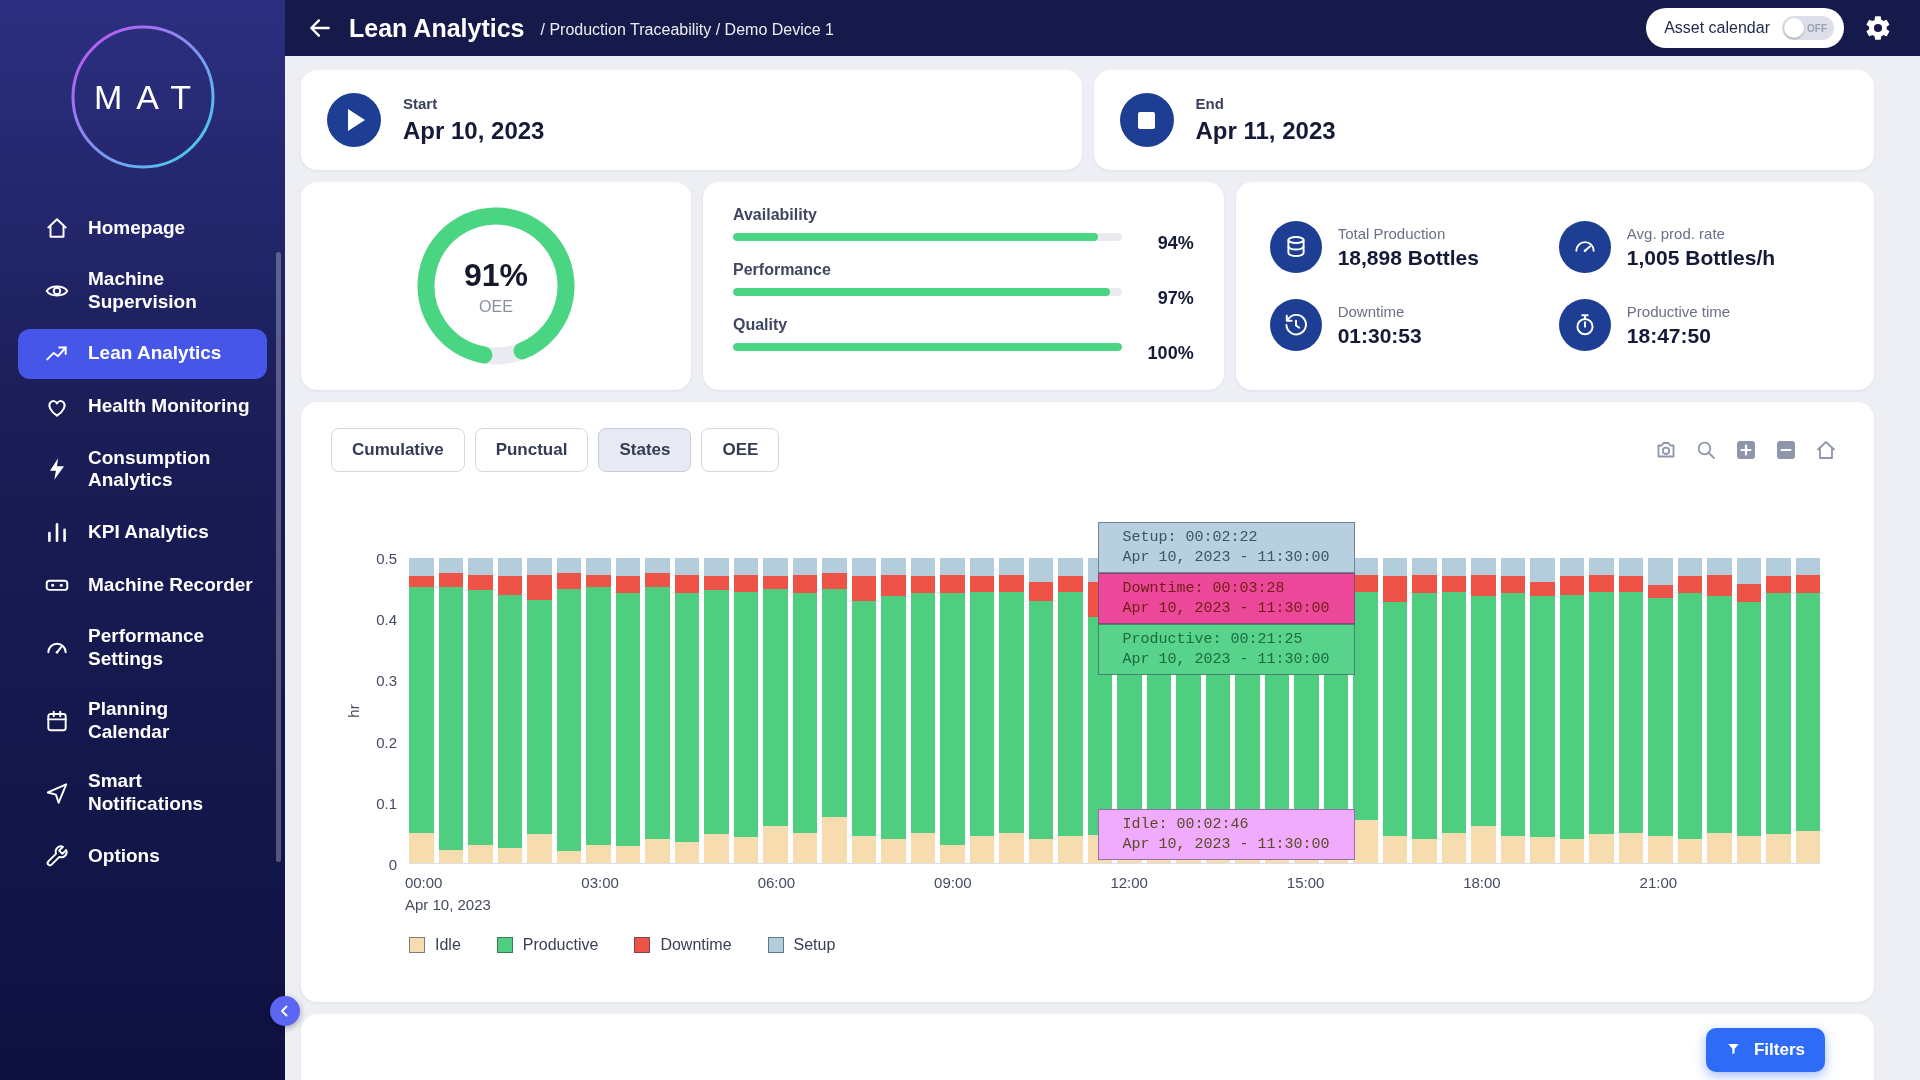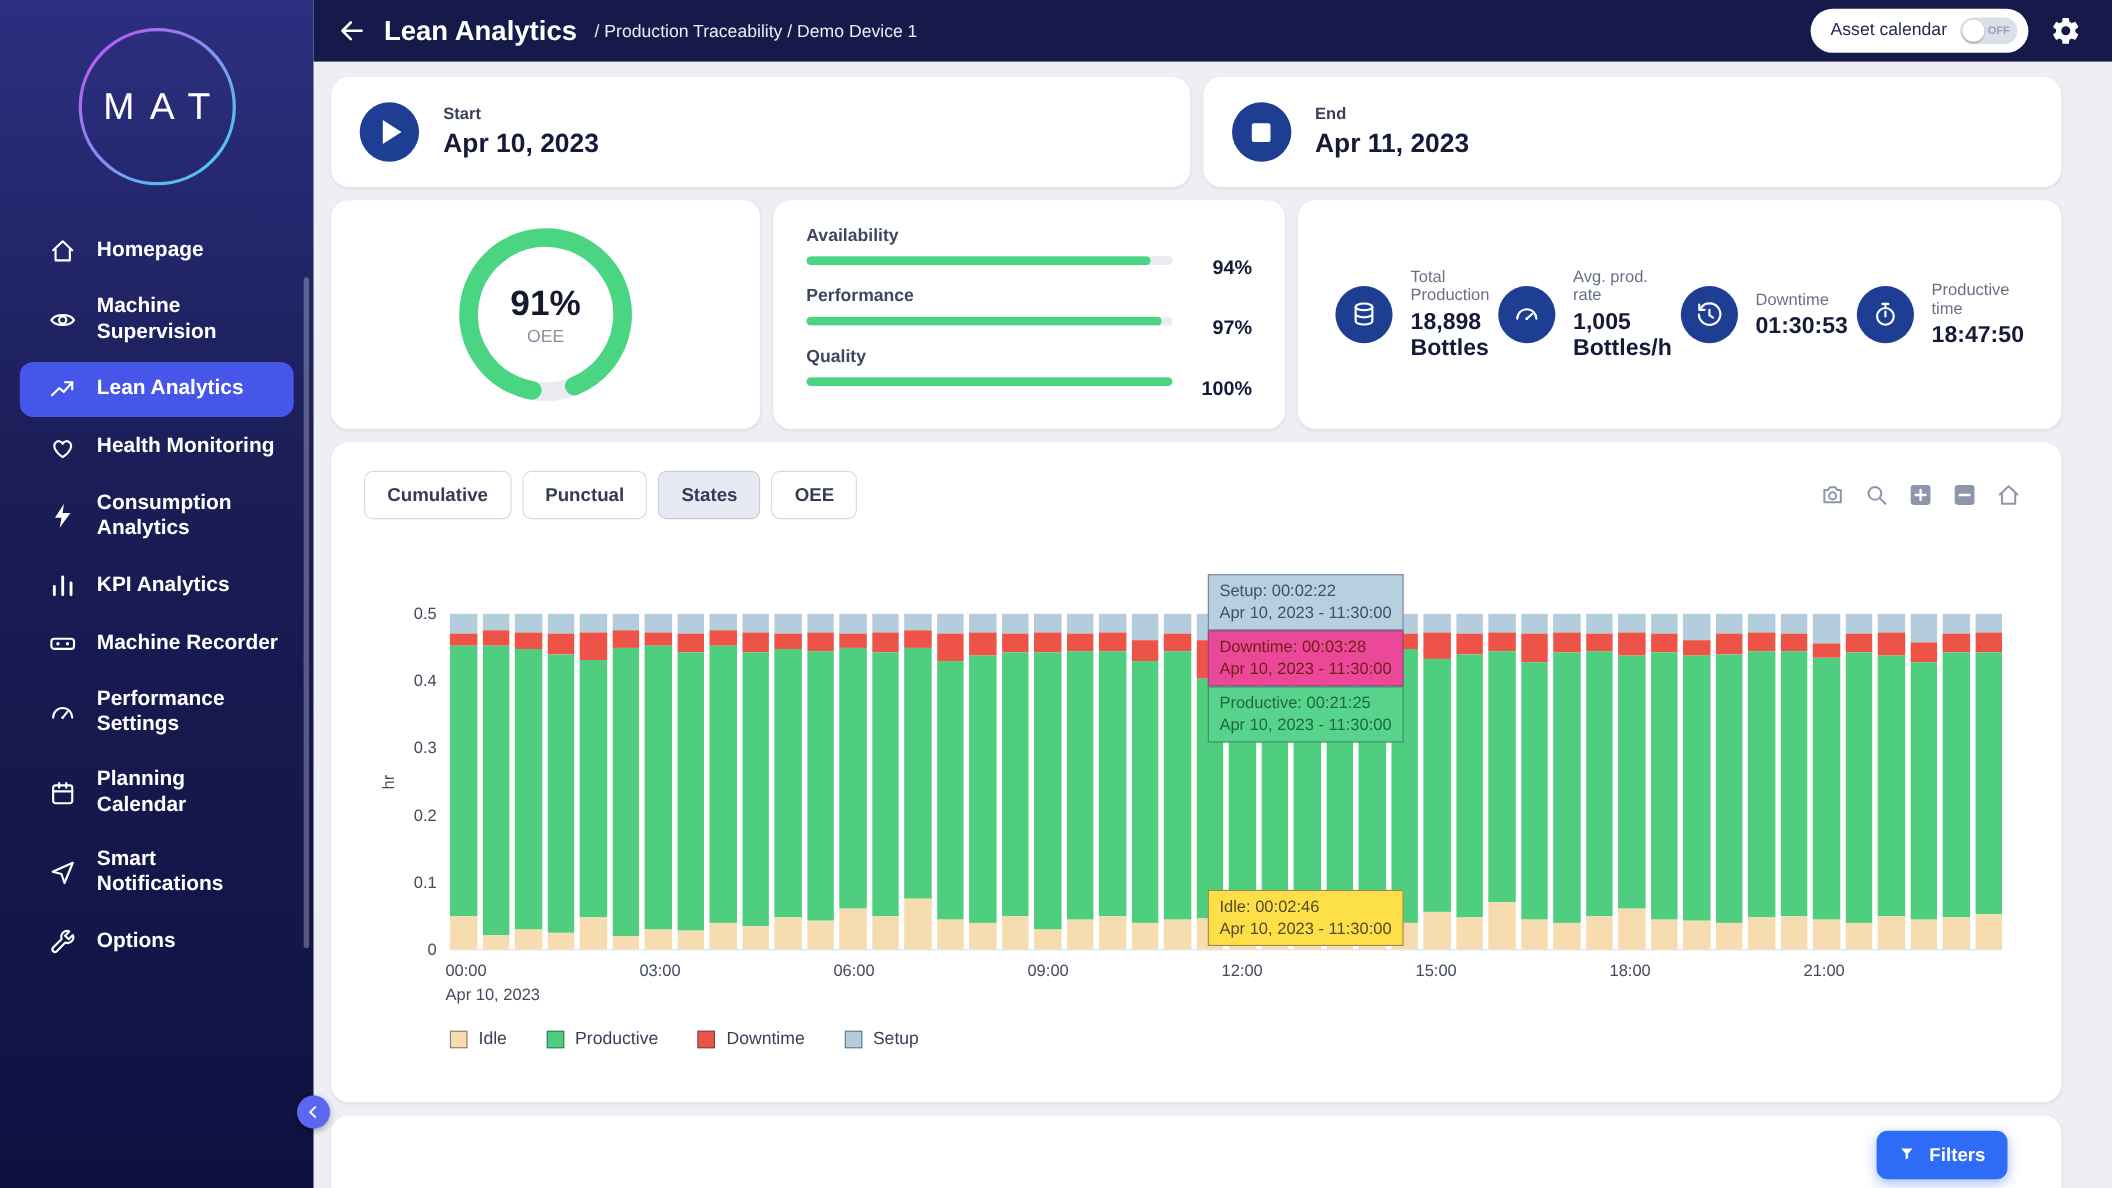"Total Production" .stats-card { grid-template-columns: 1fr 1fr 1fr 1fr -> 1fr 1fr }
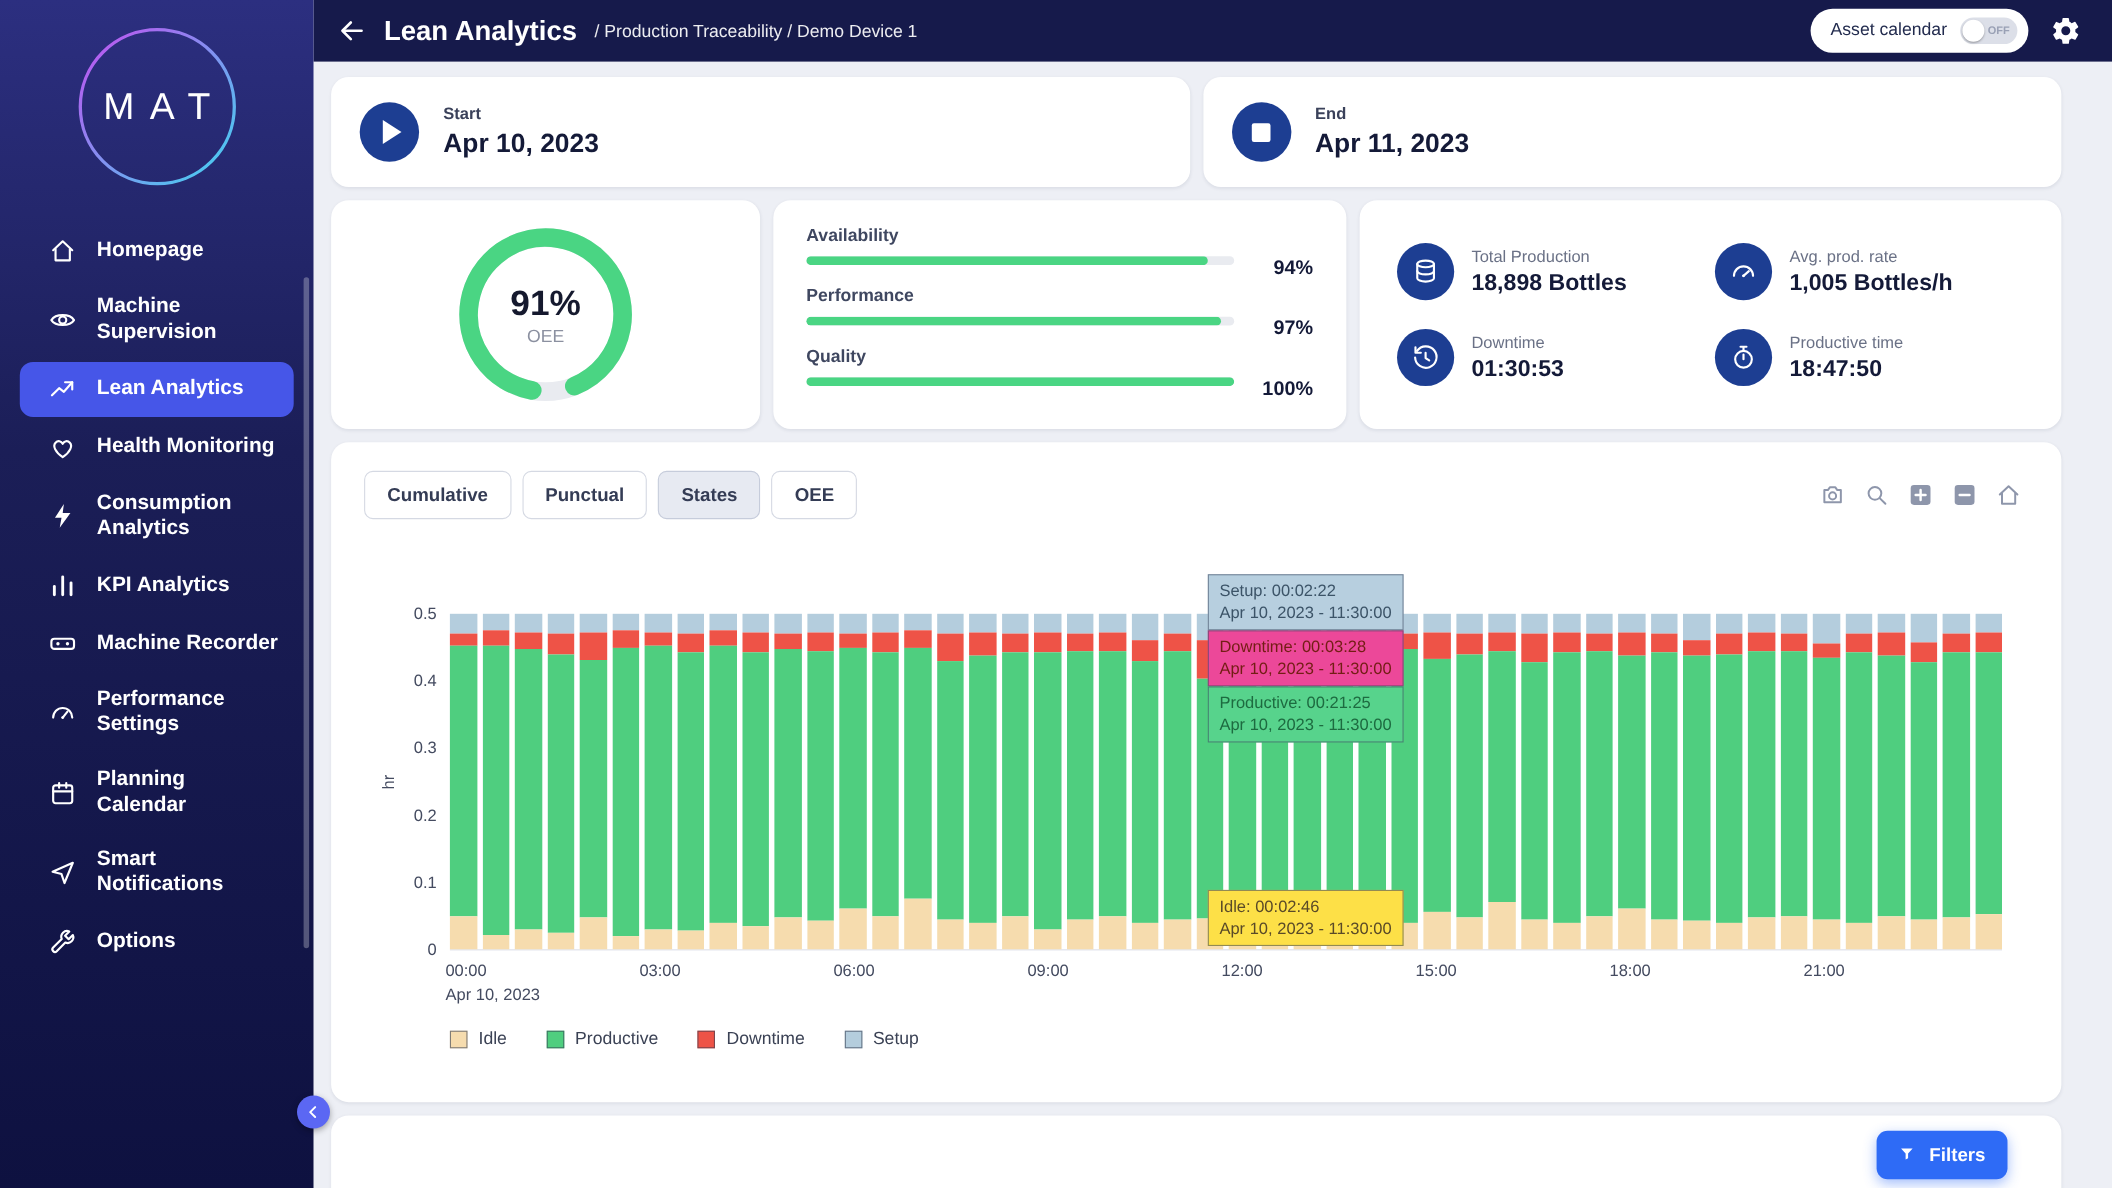"Setup: 00:02:22" .tt { font-family: none -> Liberation Mono, monospace; padding: 5px 10px -> 5px 24px }
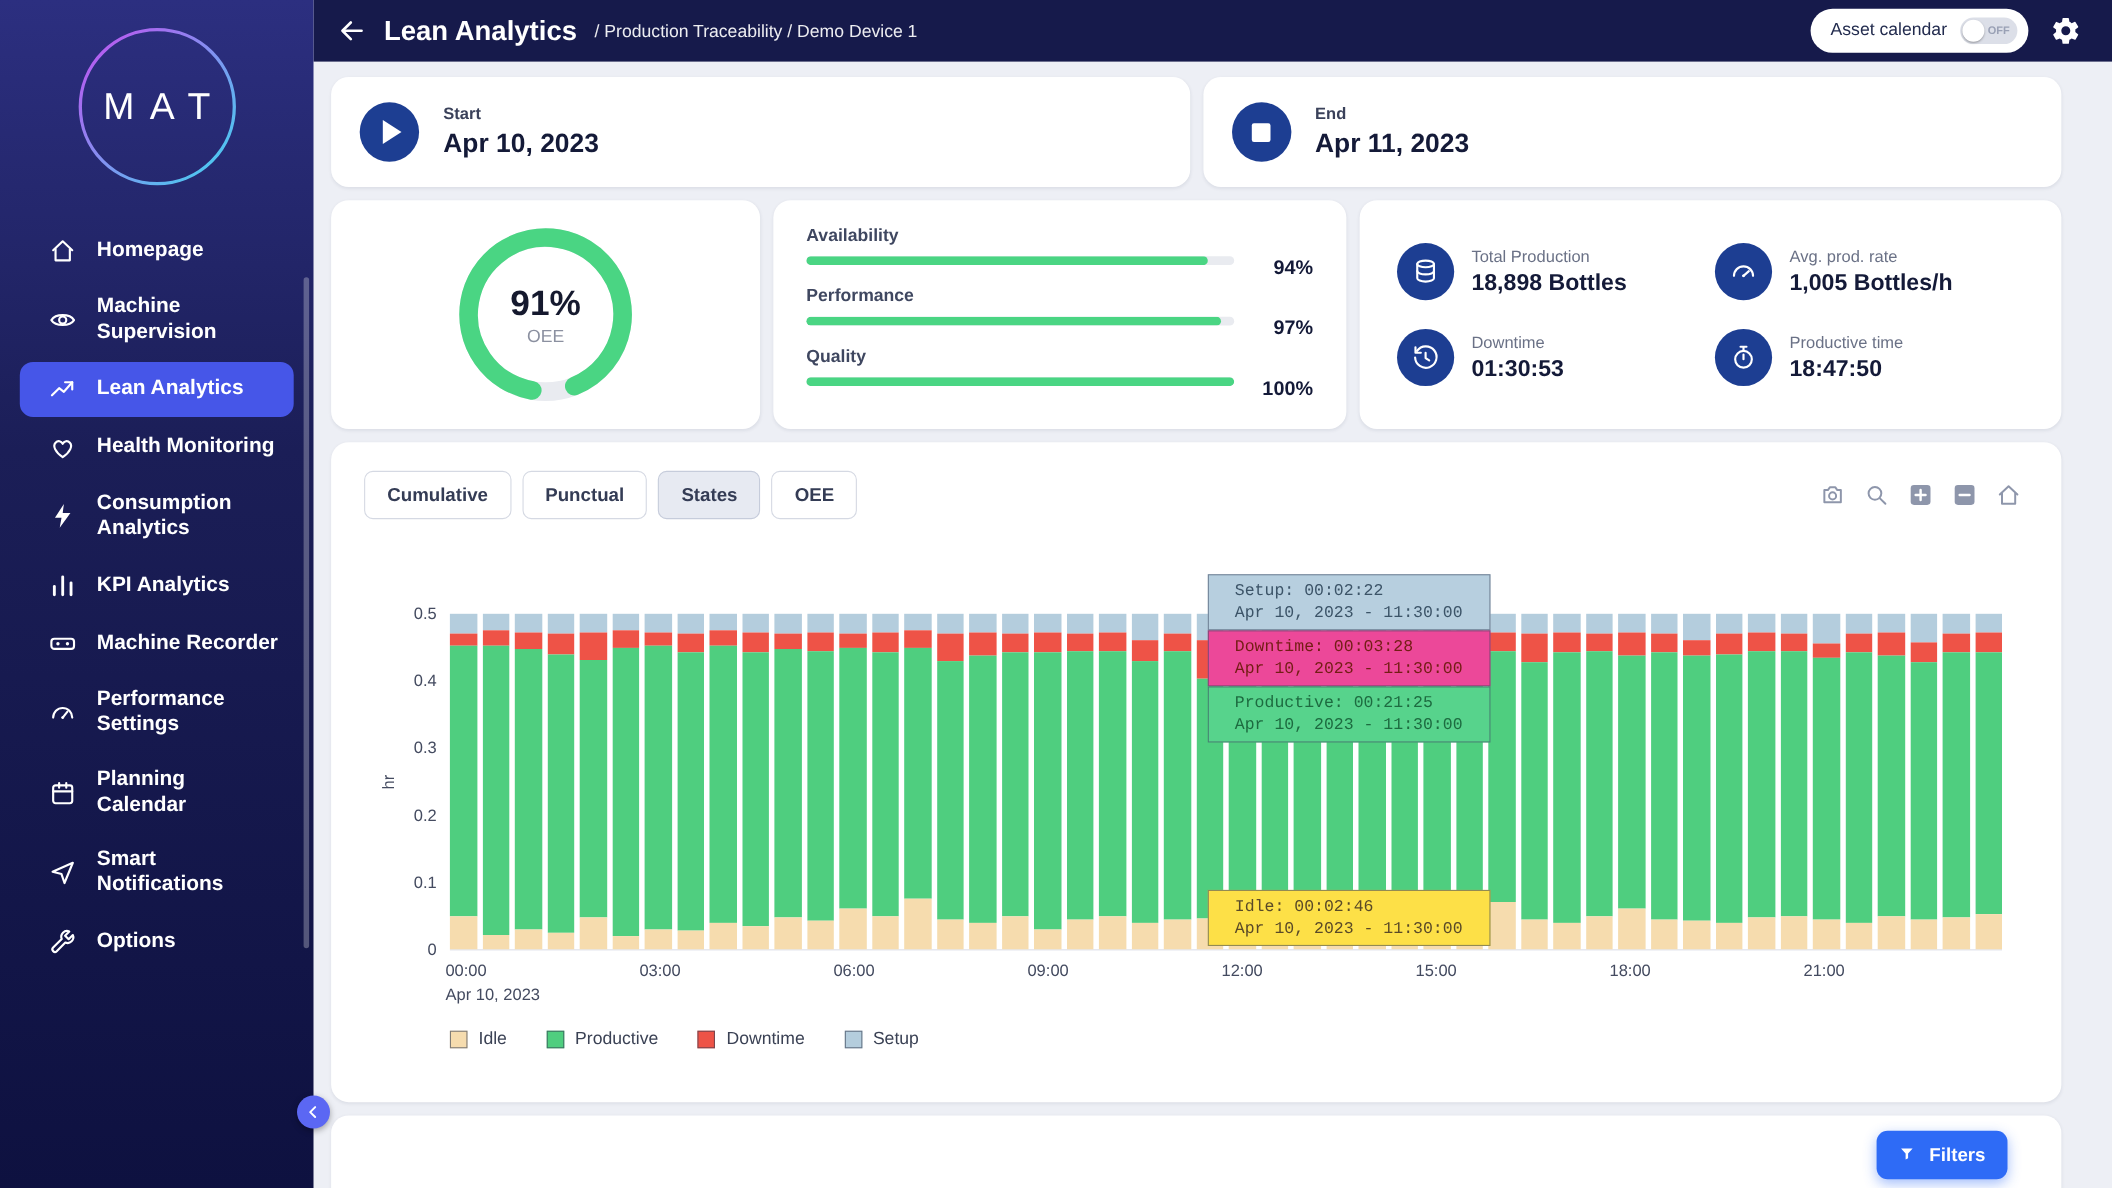"Idle: 00:02:46" .tt-idle { background: #fde047 -> #f0abfc }
